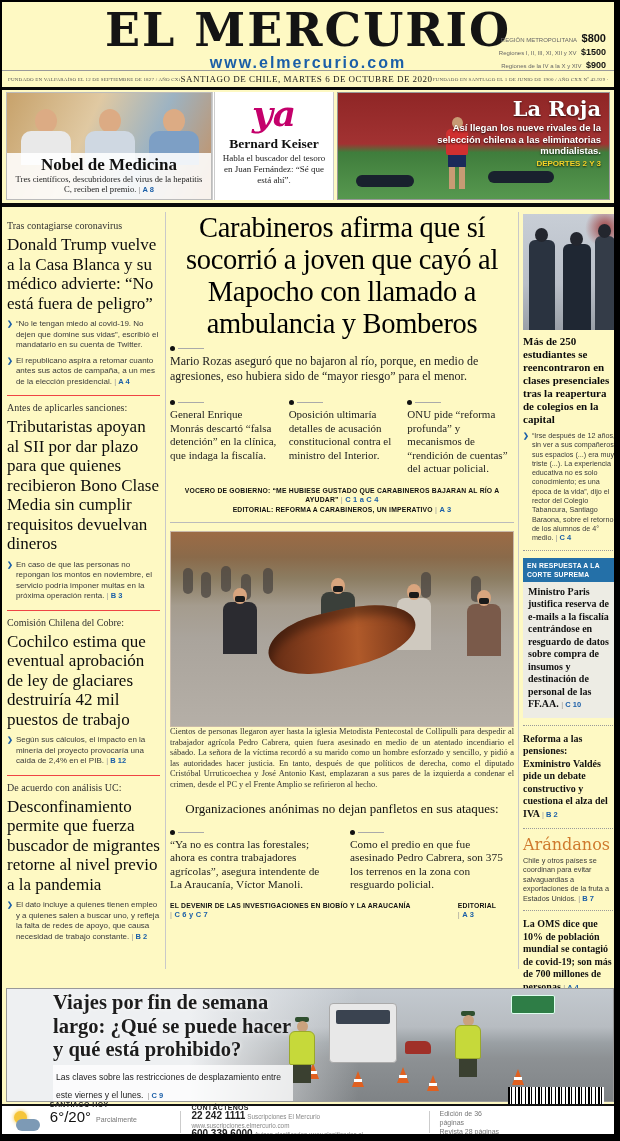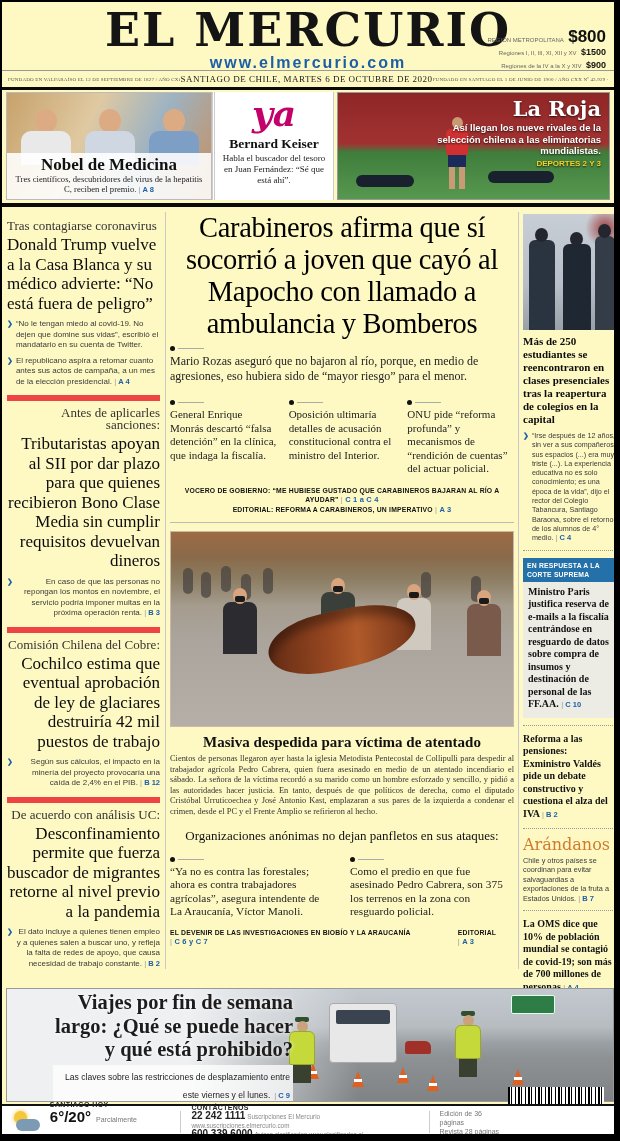"$800" .price-row.big .price-val { font-size: 17px -> 11px }
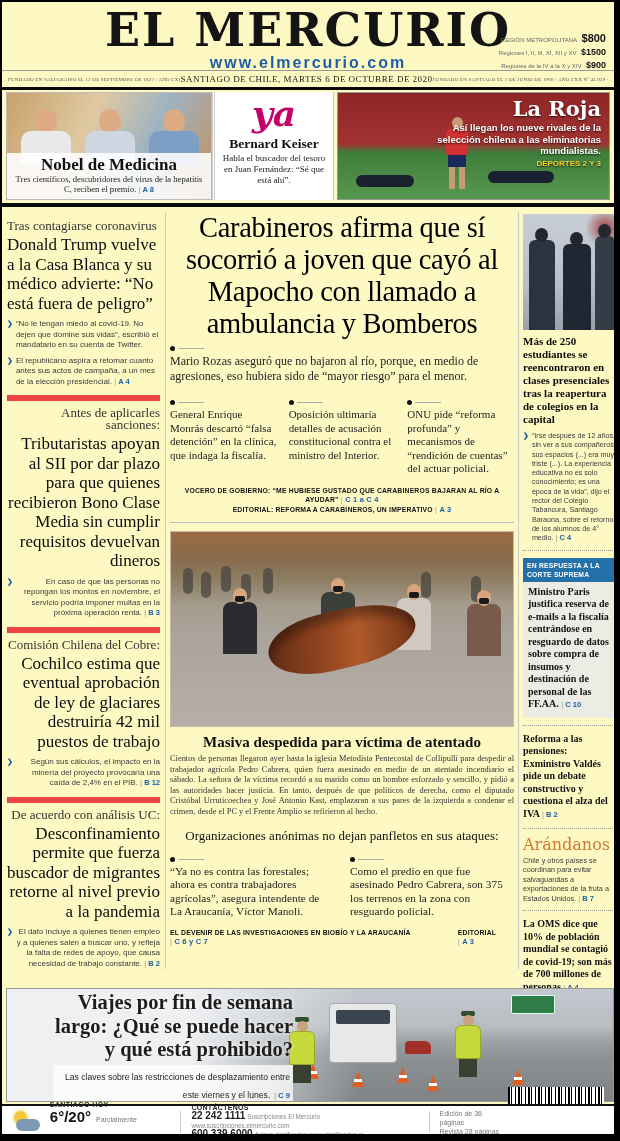"Tras contagiarse coronavirus" .kicker { font-size: 13px -> 10px }
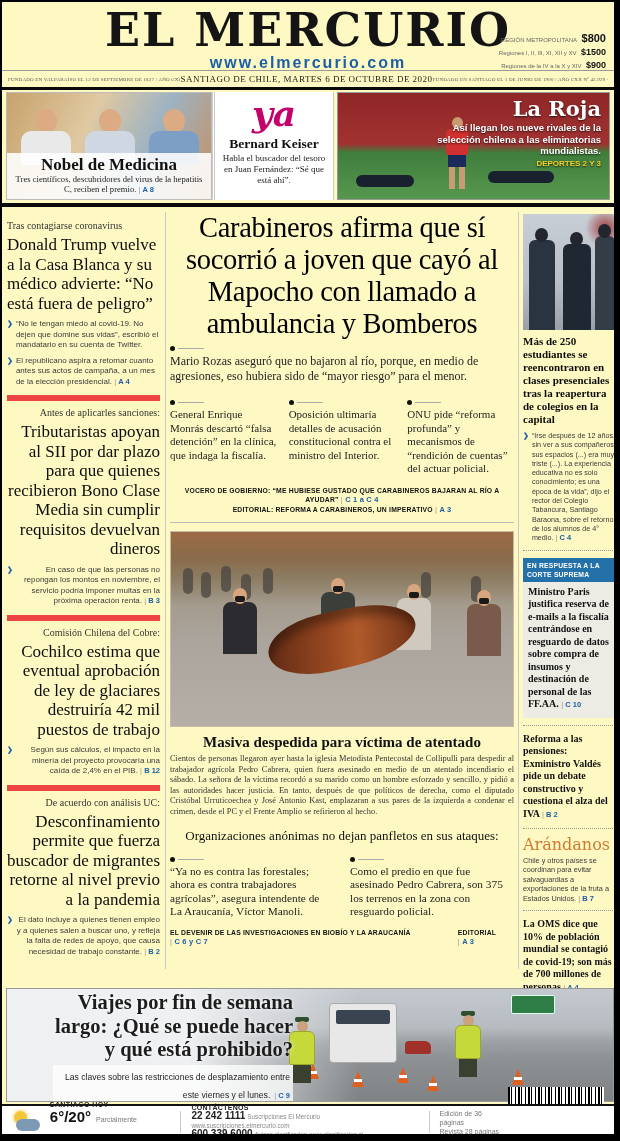"Antes de aplicarles sanciones:" .article + .article { border-top: 6px solid #ef4444 -> 1px solid #ef4444; text-align: right -> none }
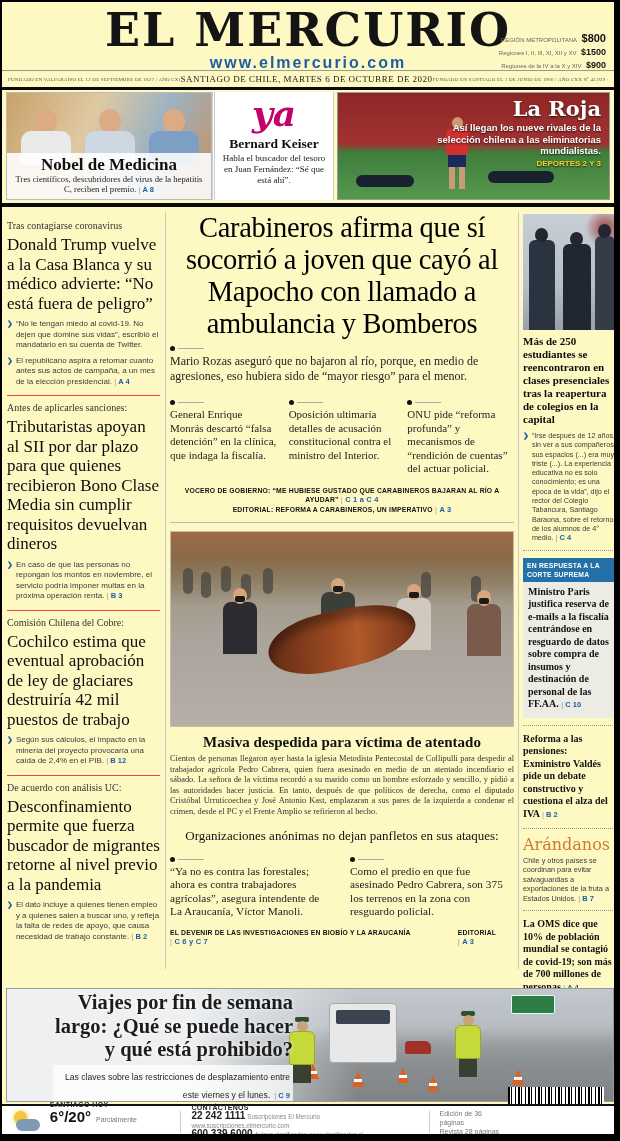"Masiva despedida para víctima de" h3.cap-title { html: <h3>Masiva despedida para víctima de atentado</h3> -> none }
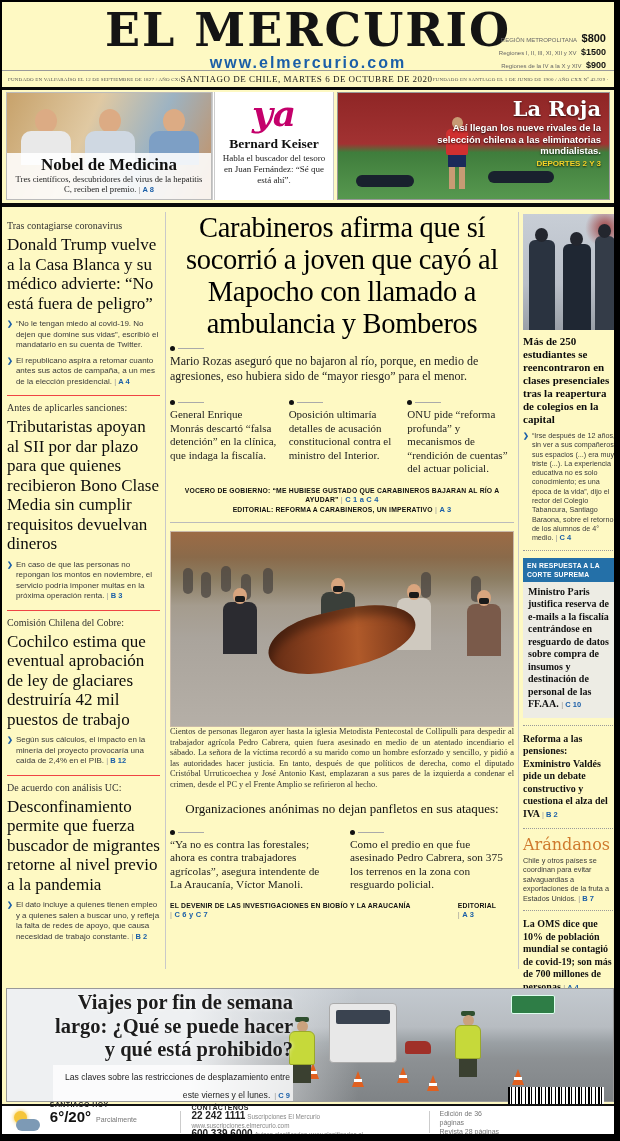"Viajes por fin de semana" .banner { text-align: right -> none }
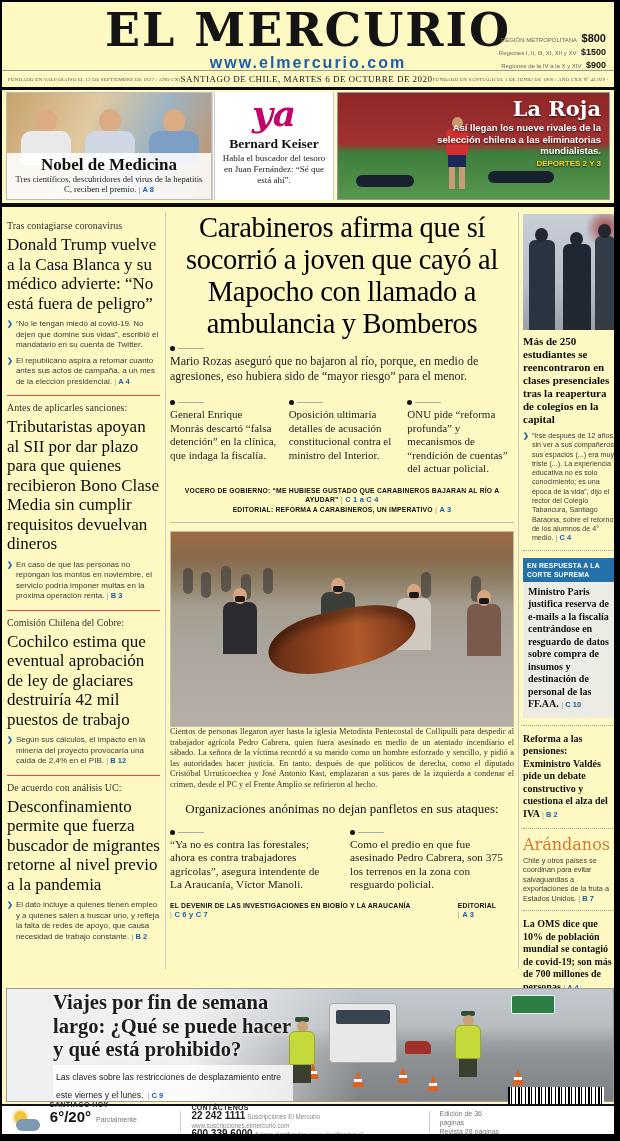"6°/20°" .w-temp { font-weight: bold -> normal }
